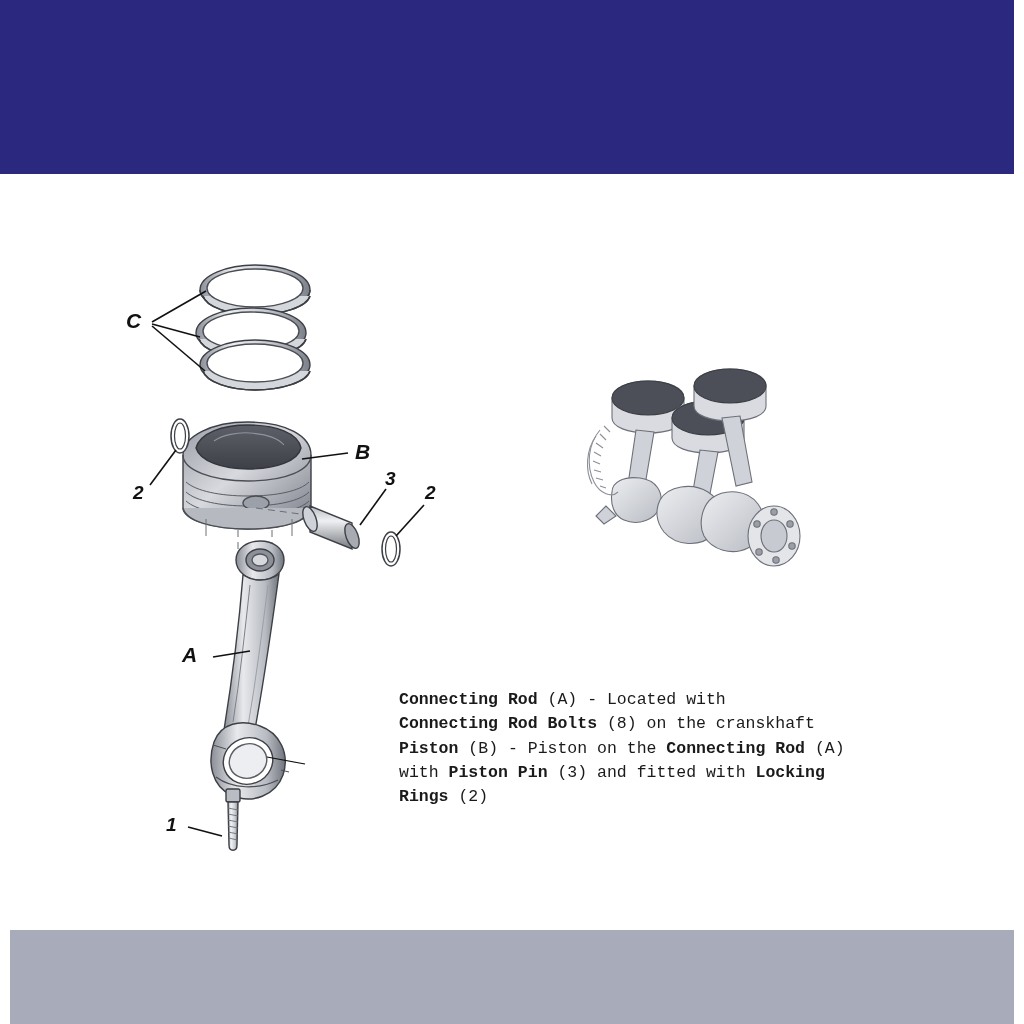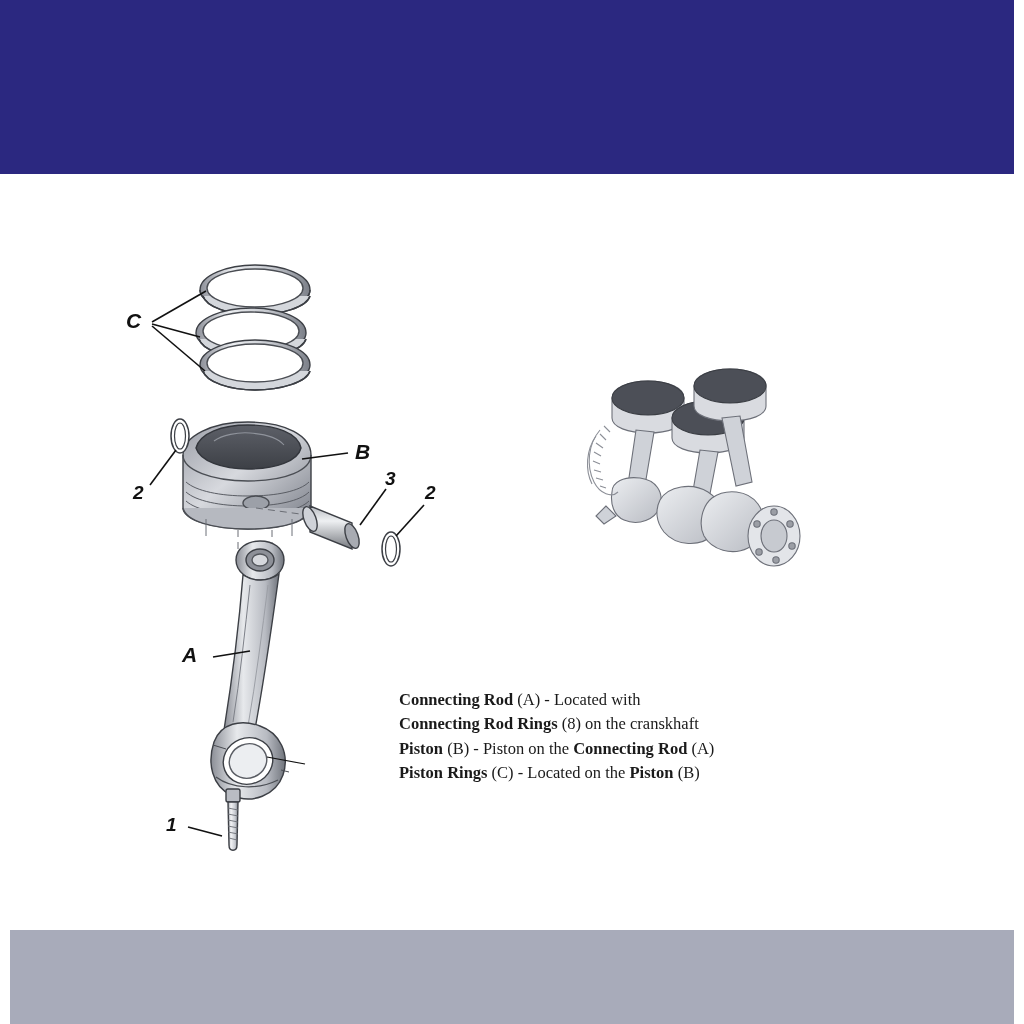"Connecting Rod (A) - Located" .caption { font-family: Liberation Serif, serif -> Liberation Mono, monospace }
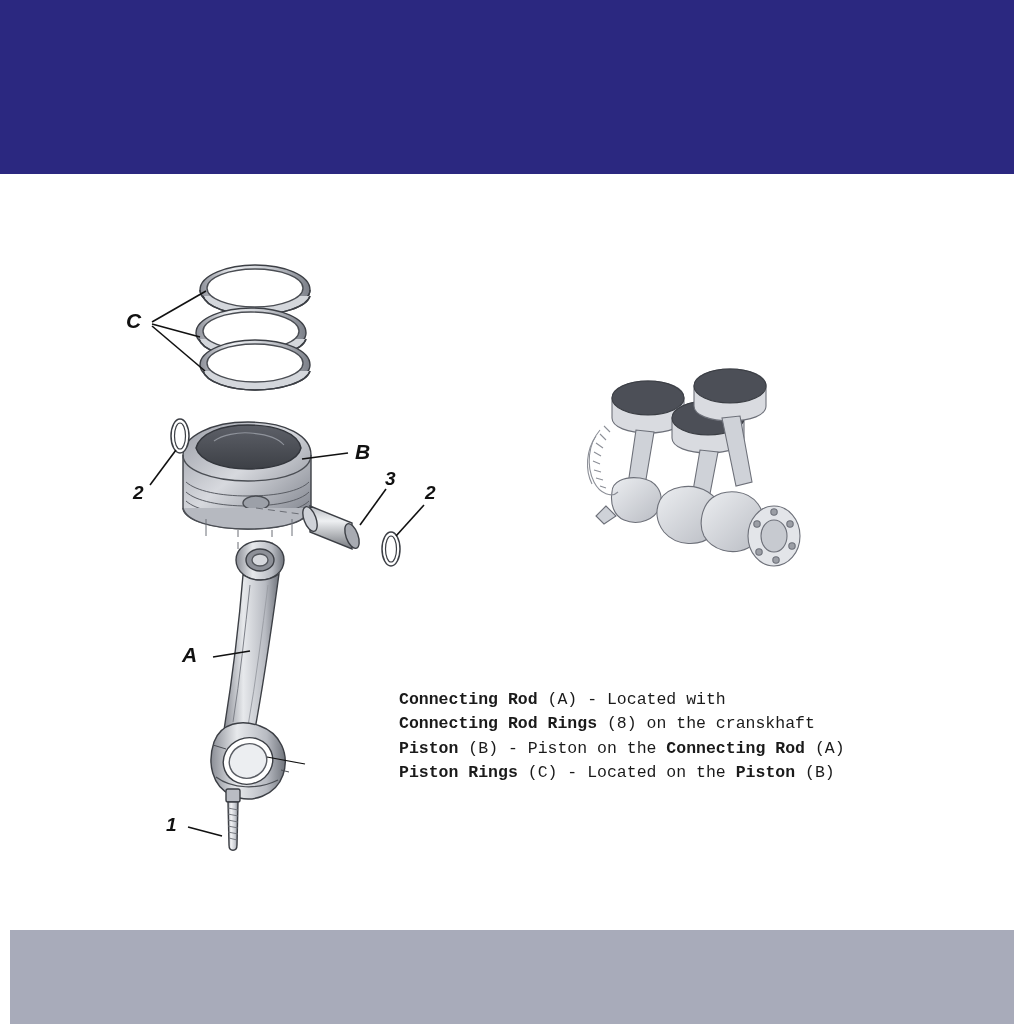"Connecting Rod Rings" b { text: Rings -> Bolts }
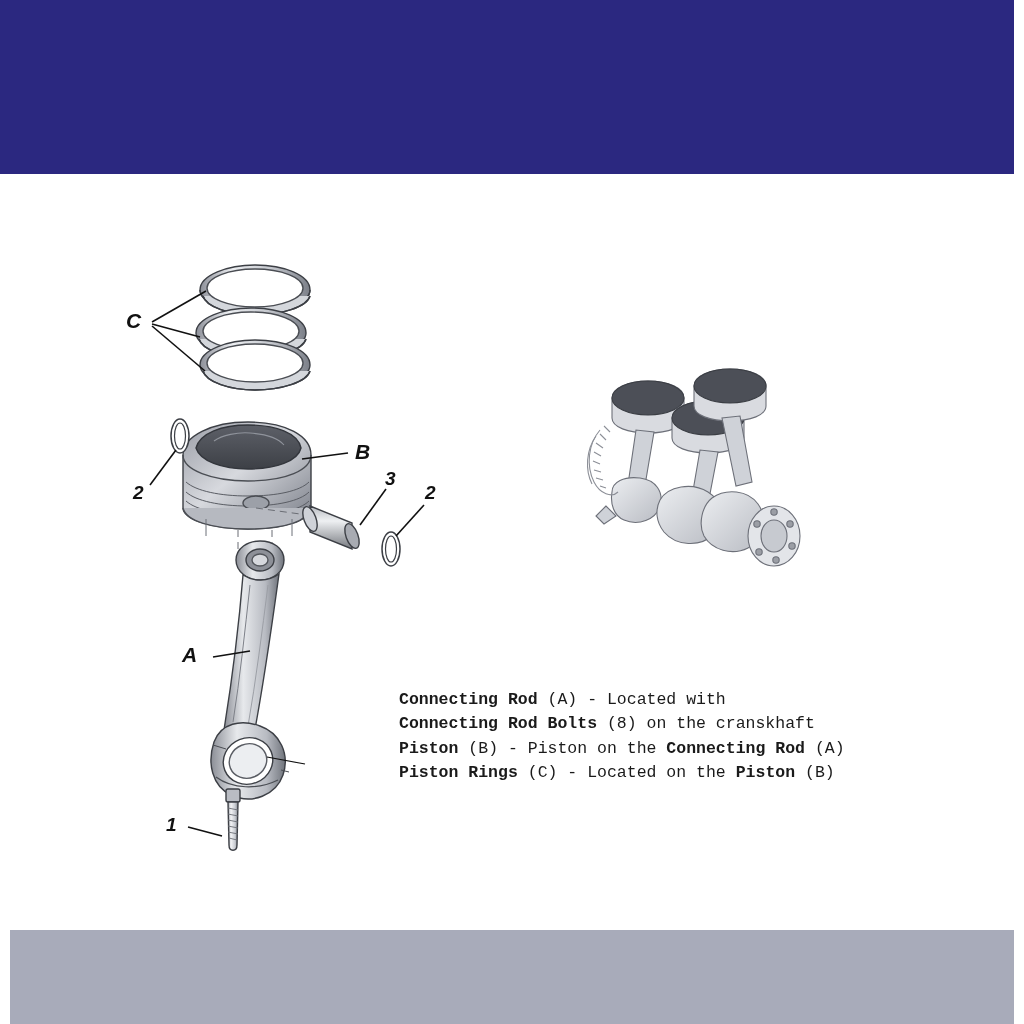"with Piston Pin (3) and" div { html: none -> <div> <span>with </span><b>Piston Pin</b><span> (3) and fitted with </span><b>Locking Rings</b><span> (2)</span> </div> }
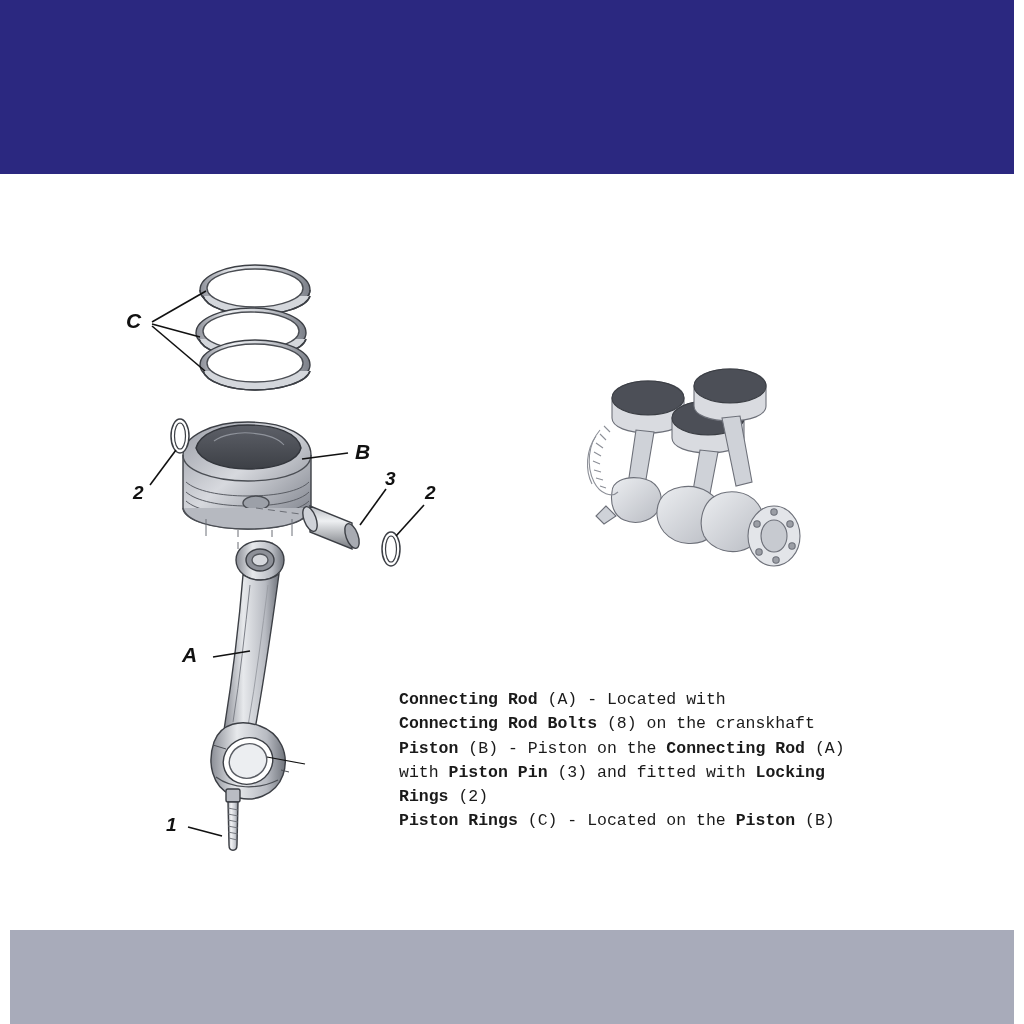"Piston Rings (C) - Located" div { html: <div> <b>Piston Rings</b><span> (C) - Located on the </span><b>Piston</b><span> (B)</span> </div> -> none }
